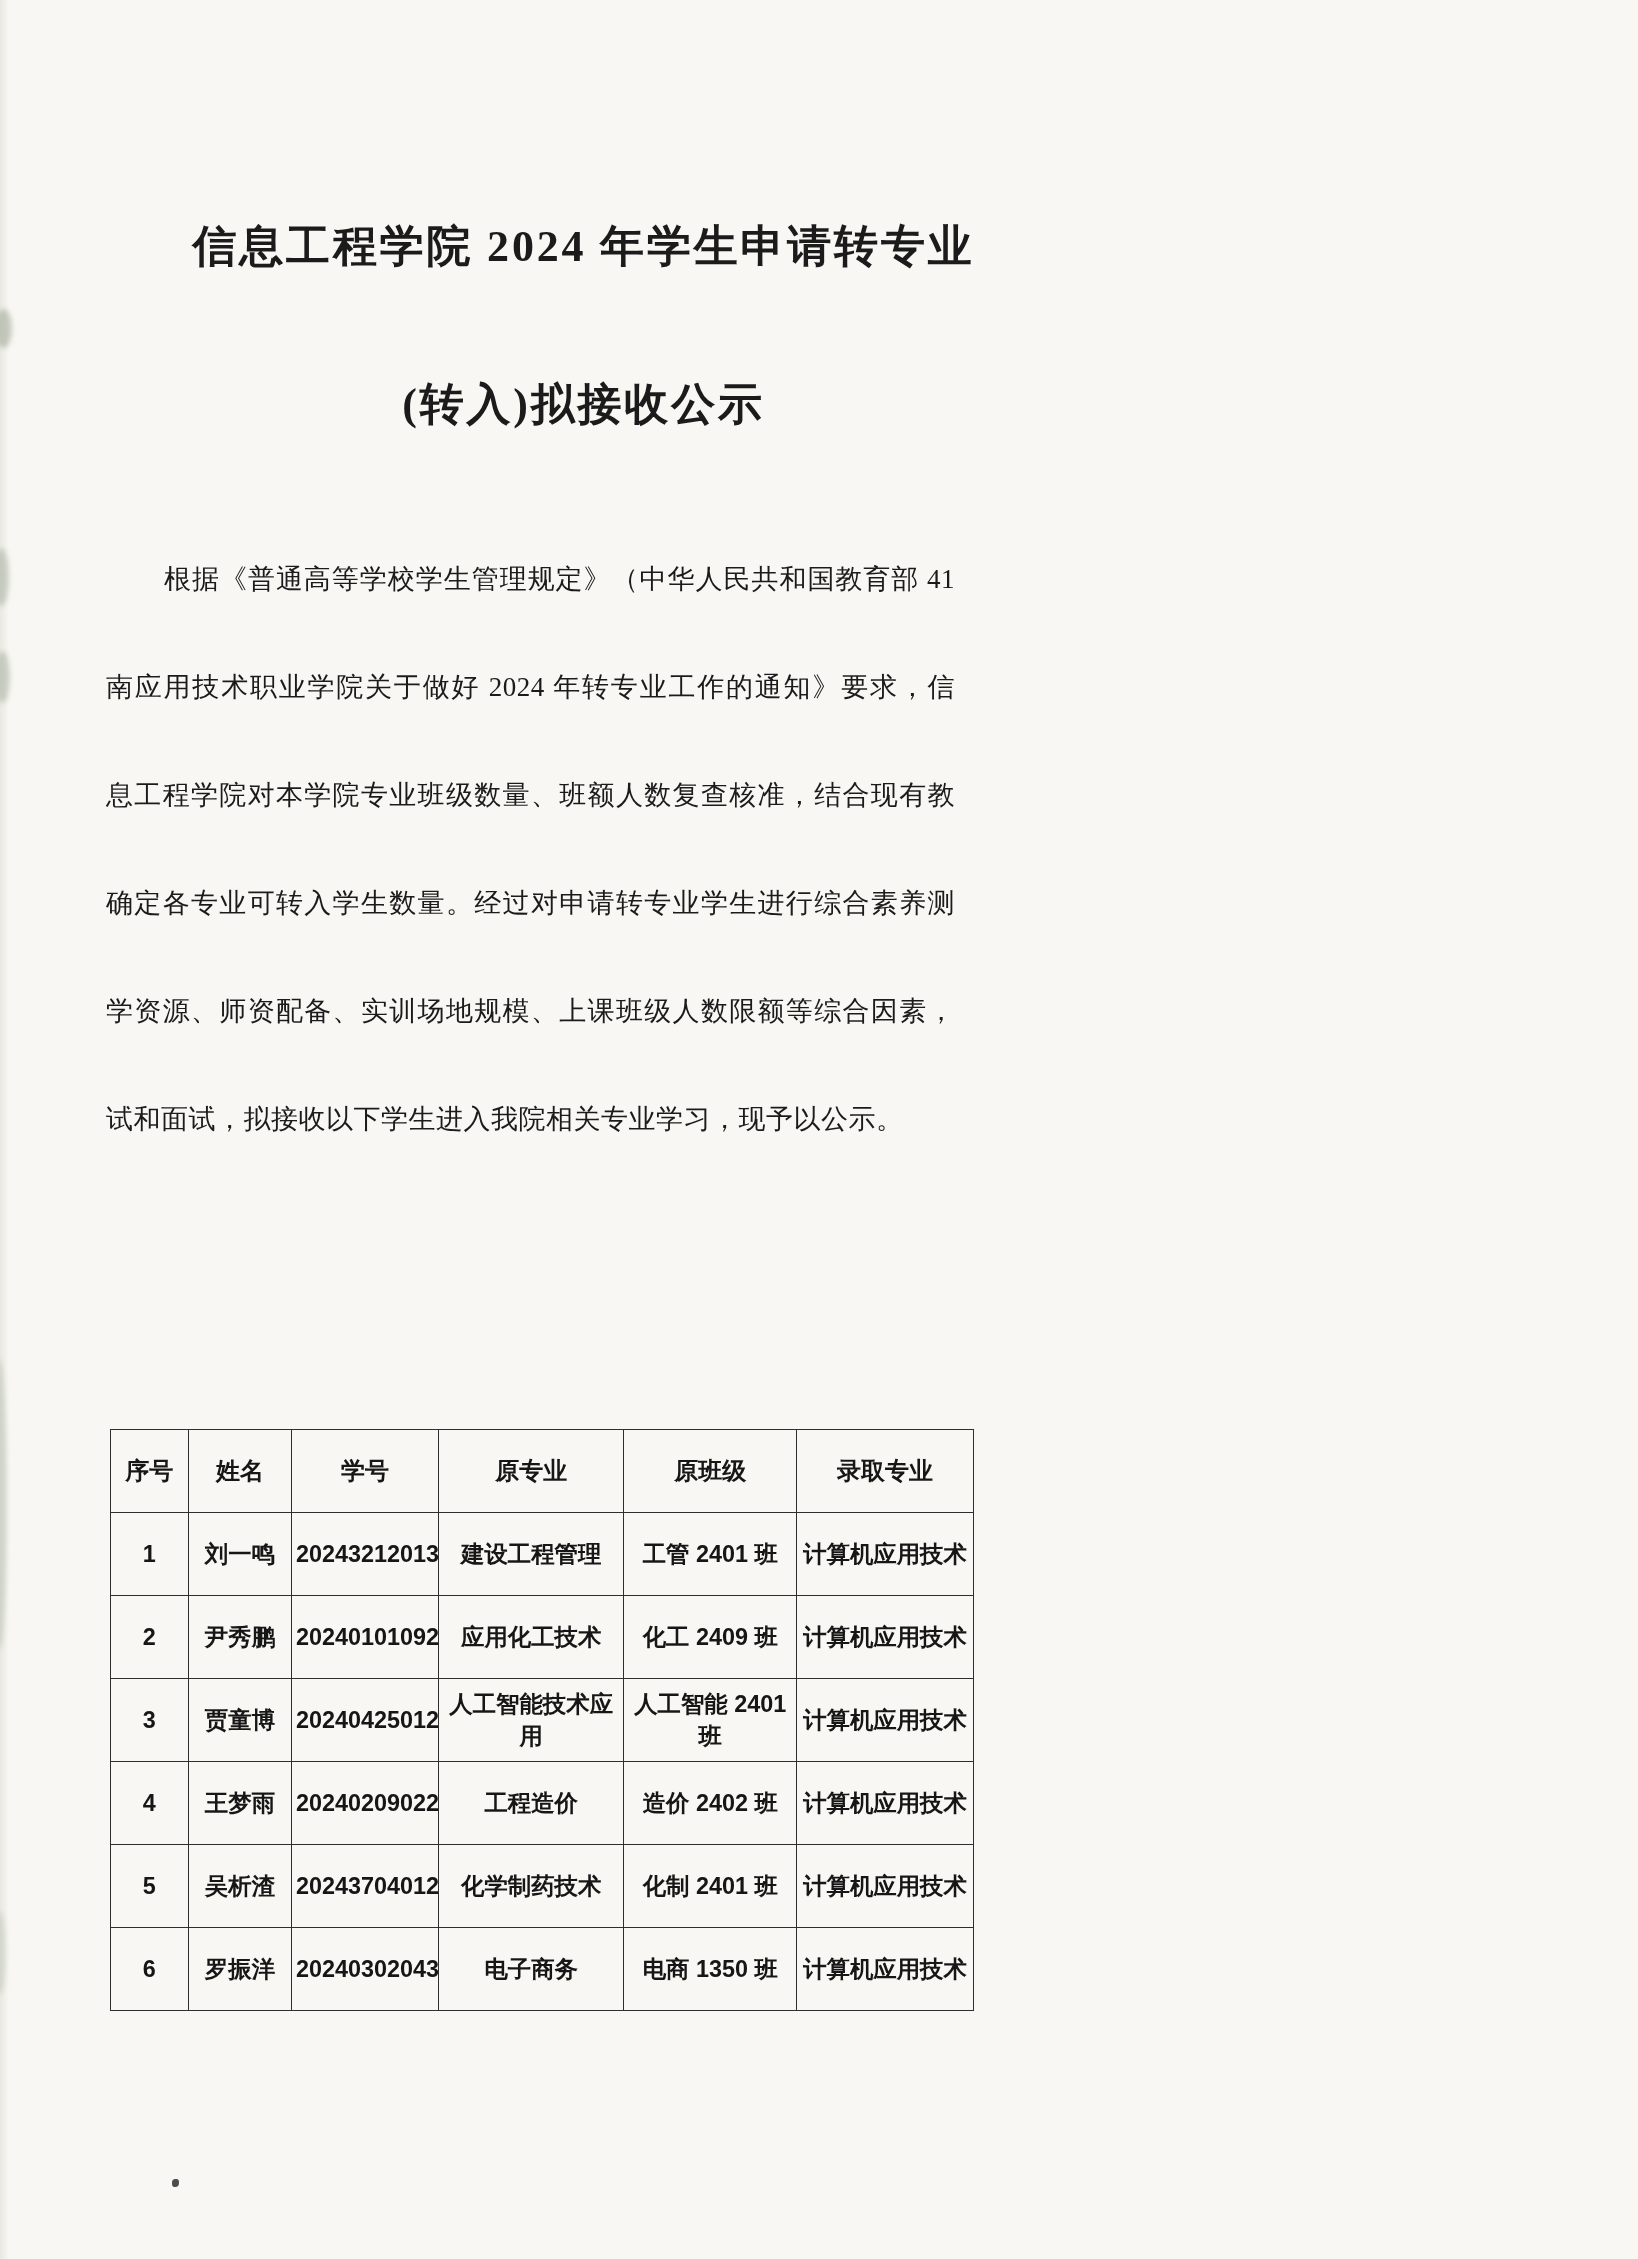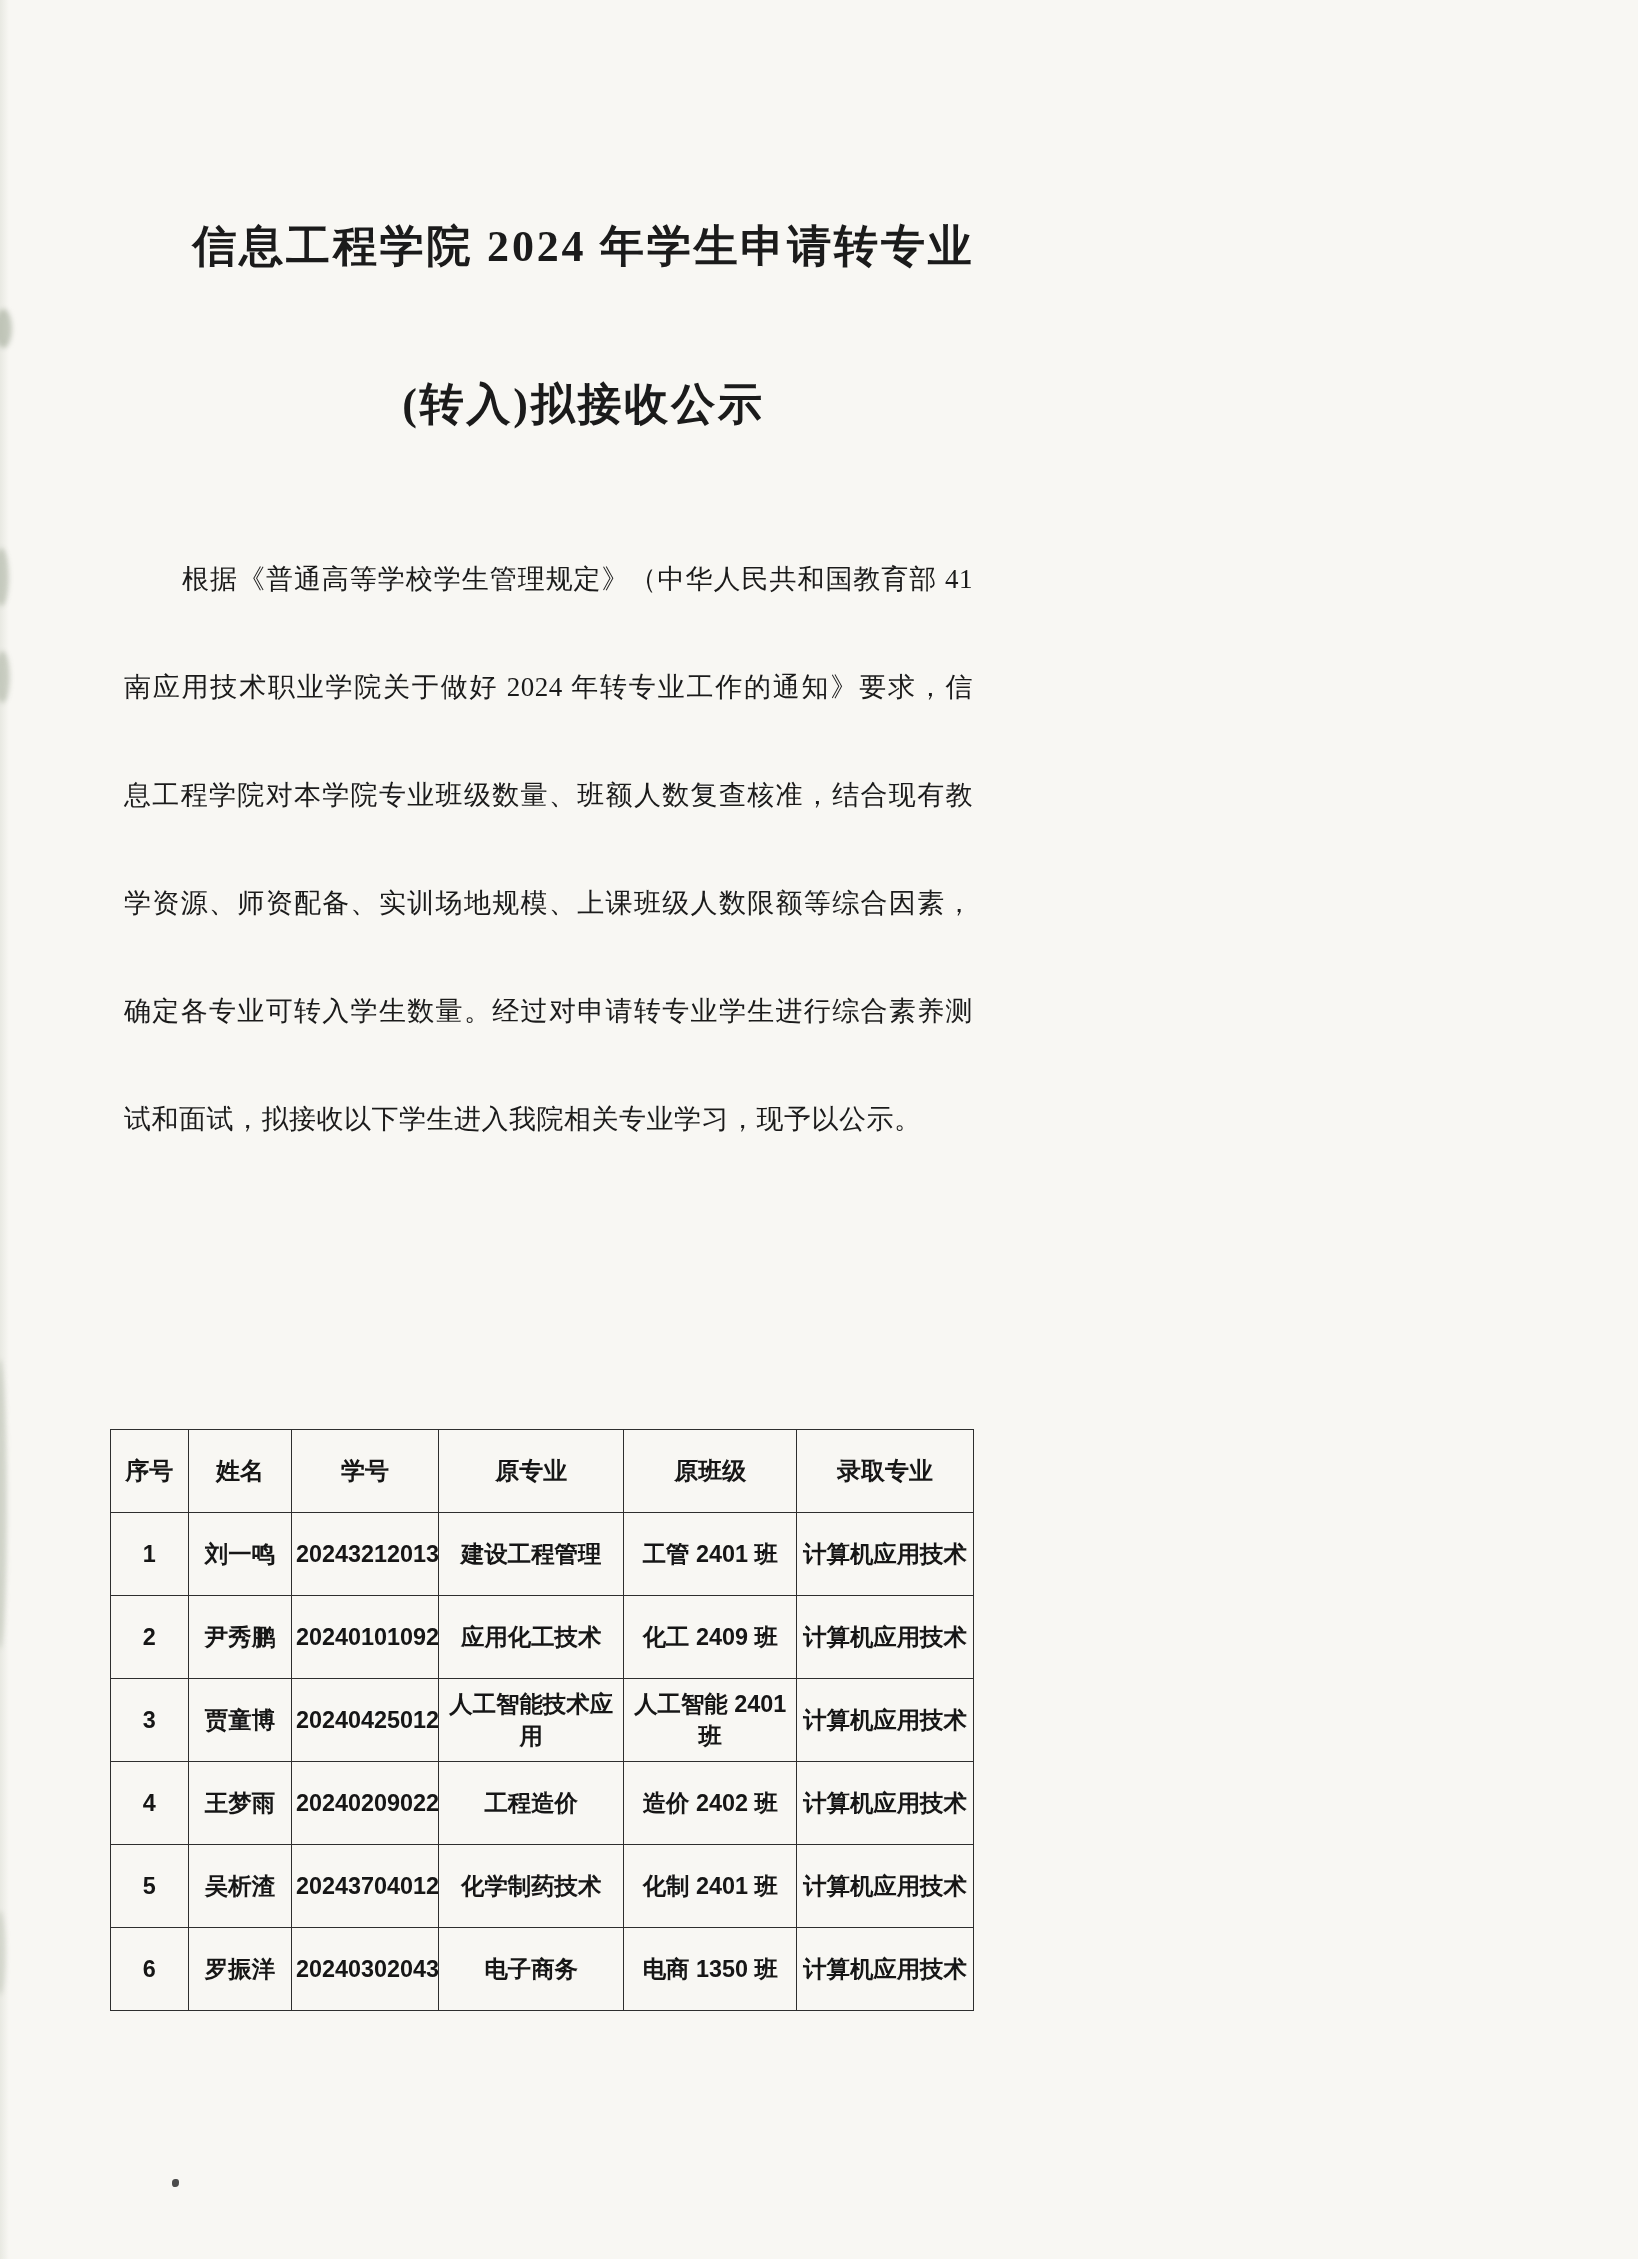"根据《普通高等学校学生管理规定》（中华人民共和国教育部 41" .paragraph { left: 124px -> 106px }
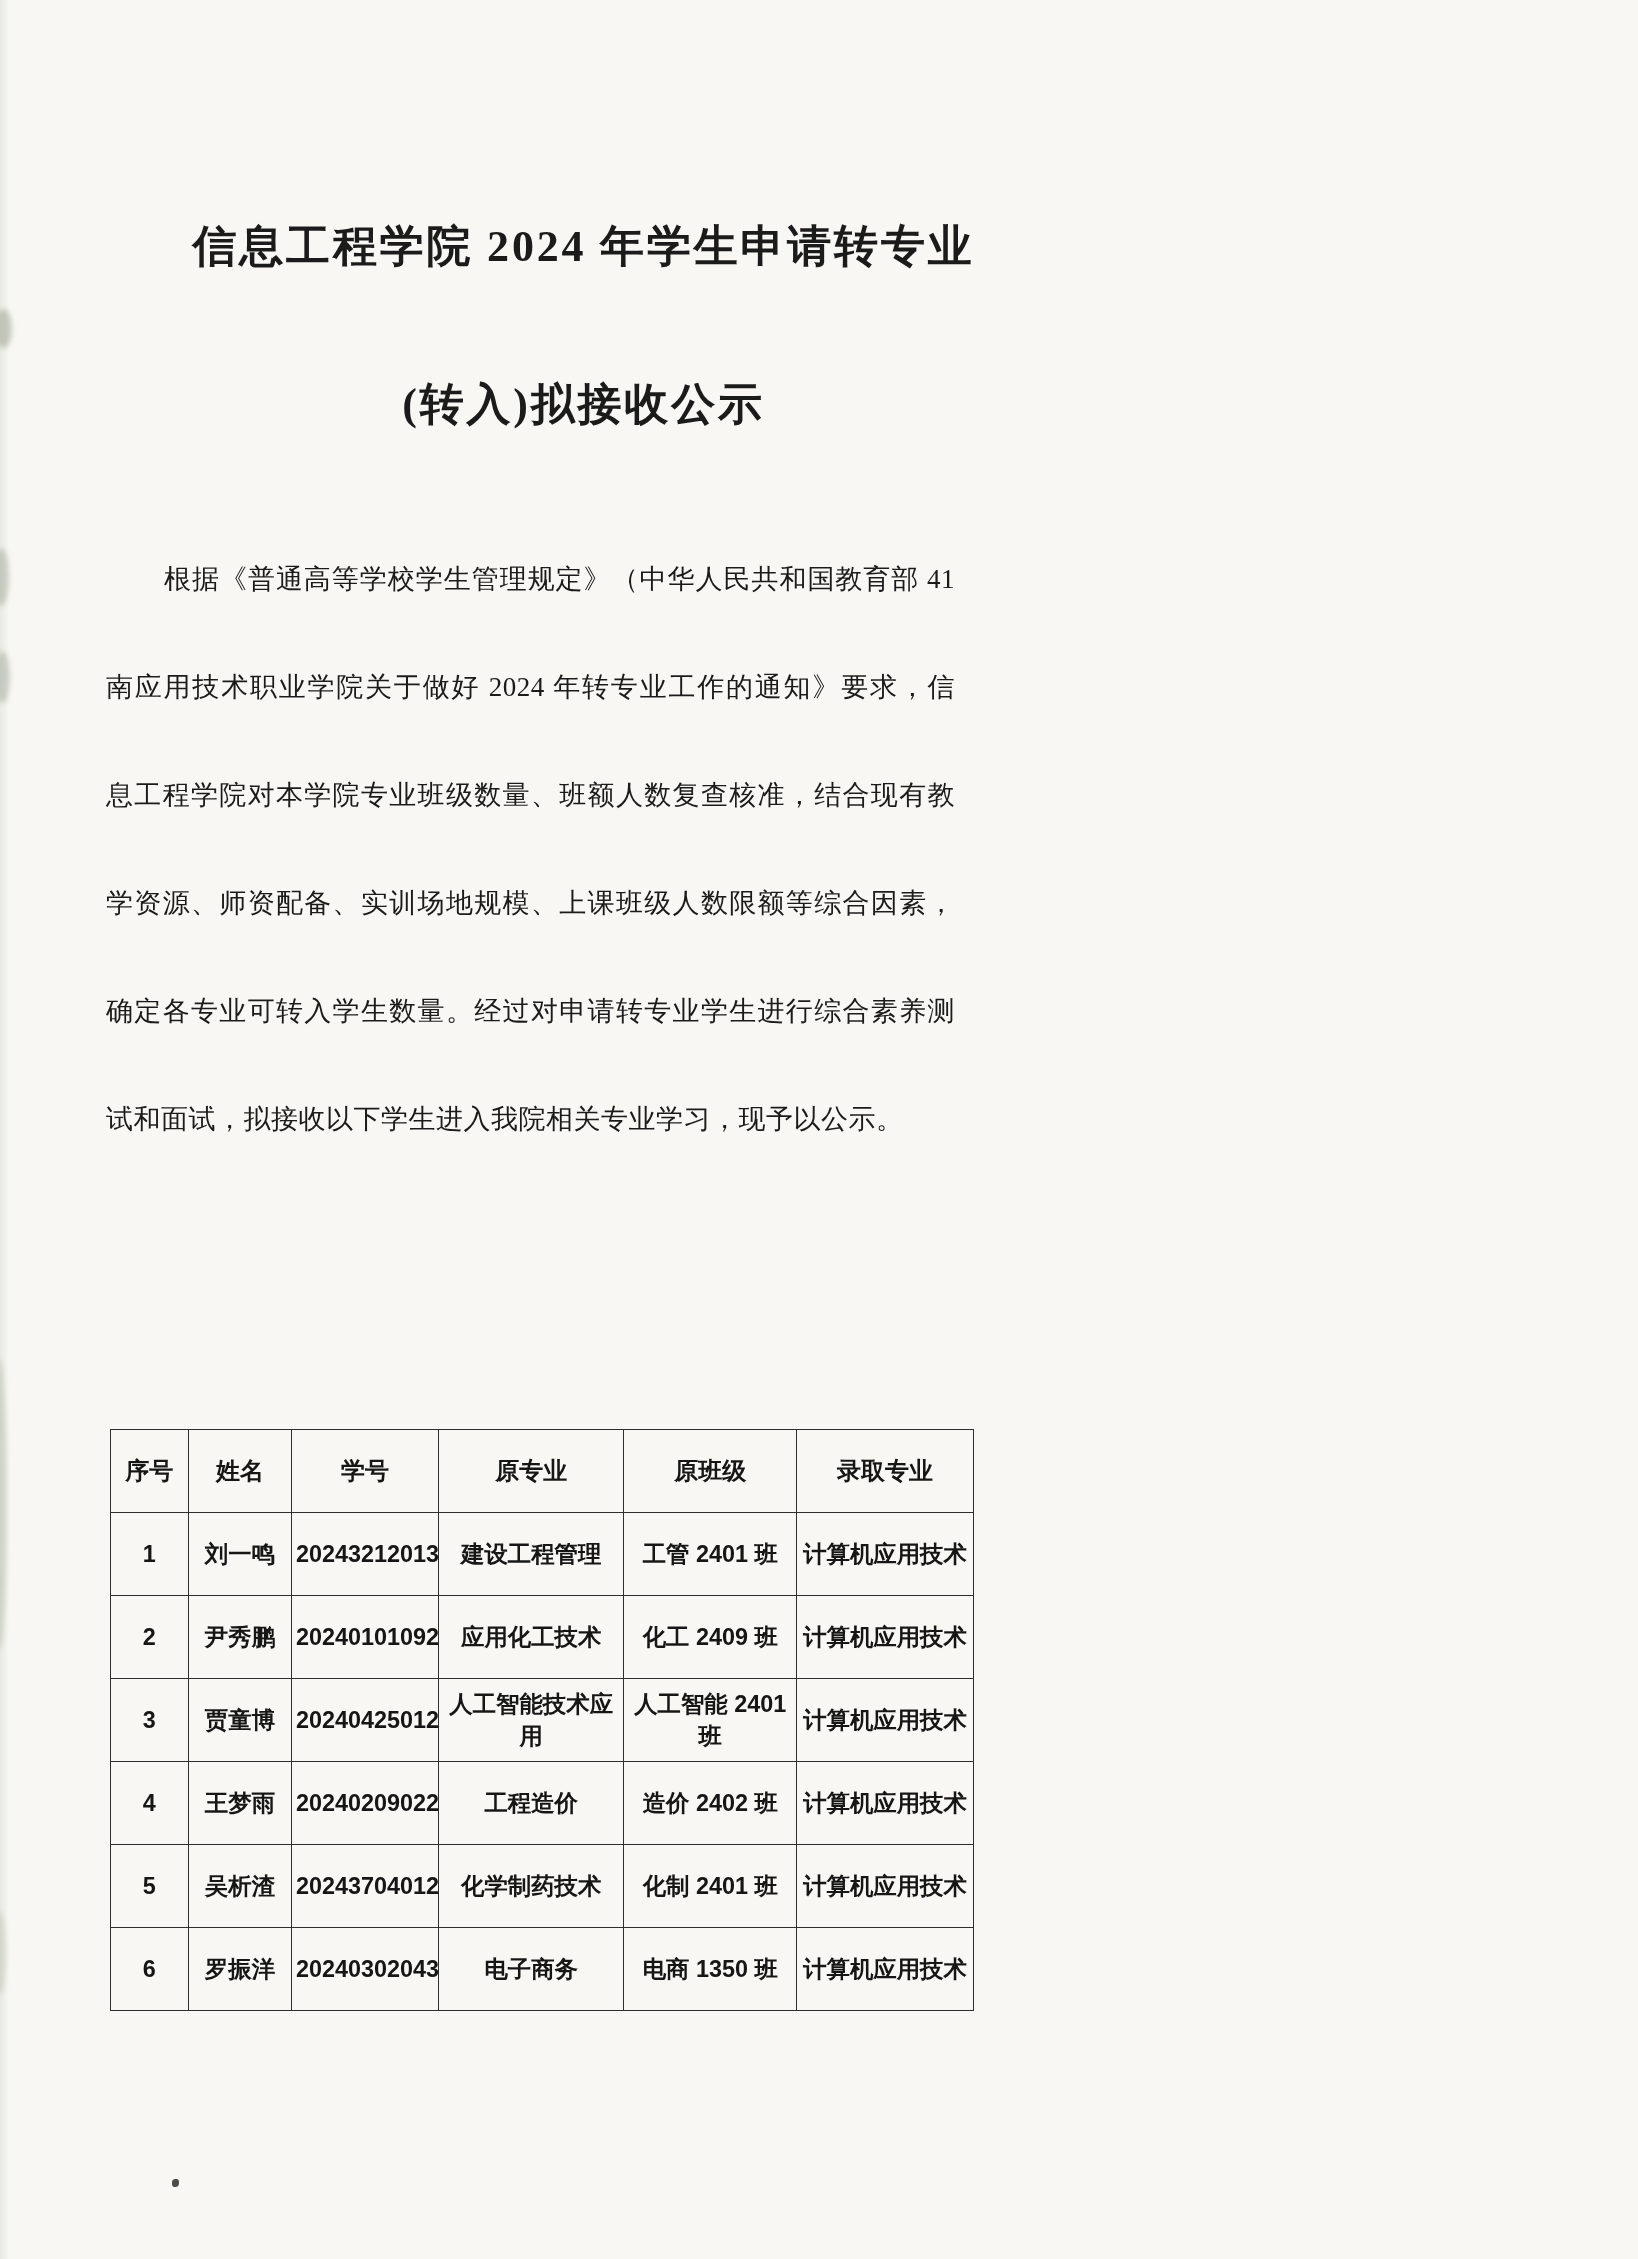"学资源、师资配备、实训场地规模、上课班级人数限额等综合因素，" div.para-line { order: before "确定各专业可转入学生数量。经过对申请转专业学生进行综合素养测" -> after "确定各专业可转入学生数量。经过对申请转专业学生进行综合素养测" }
